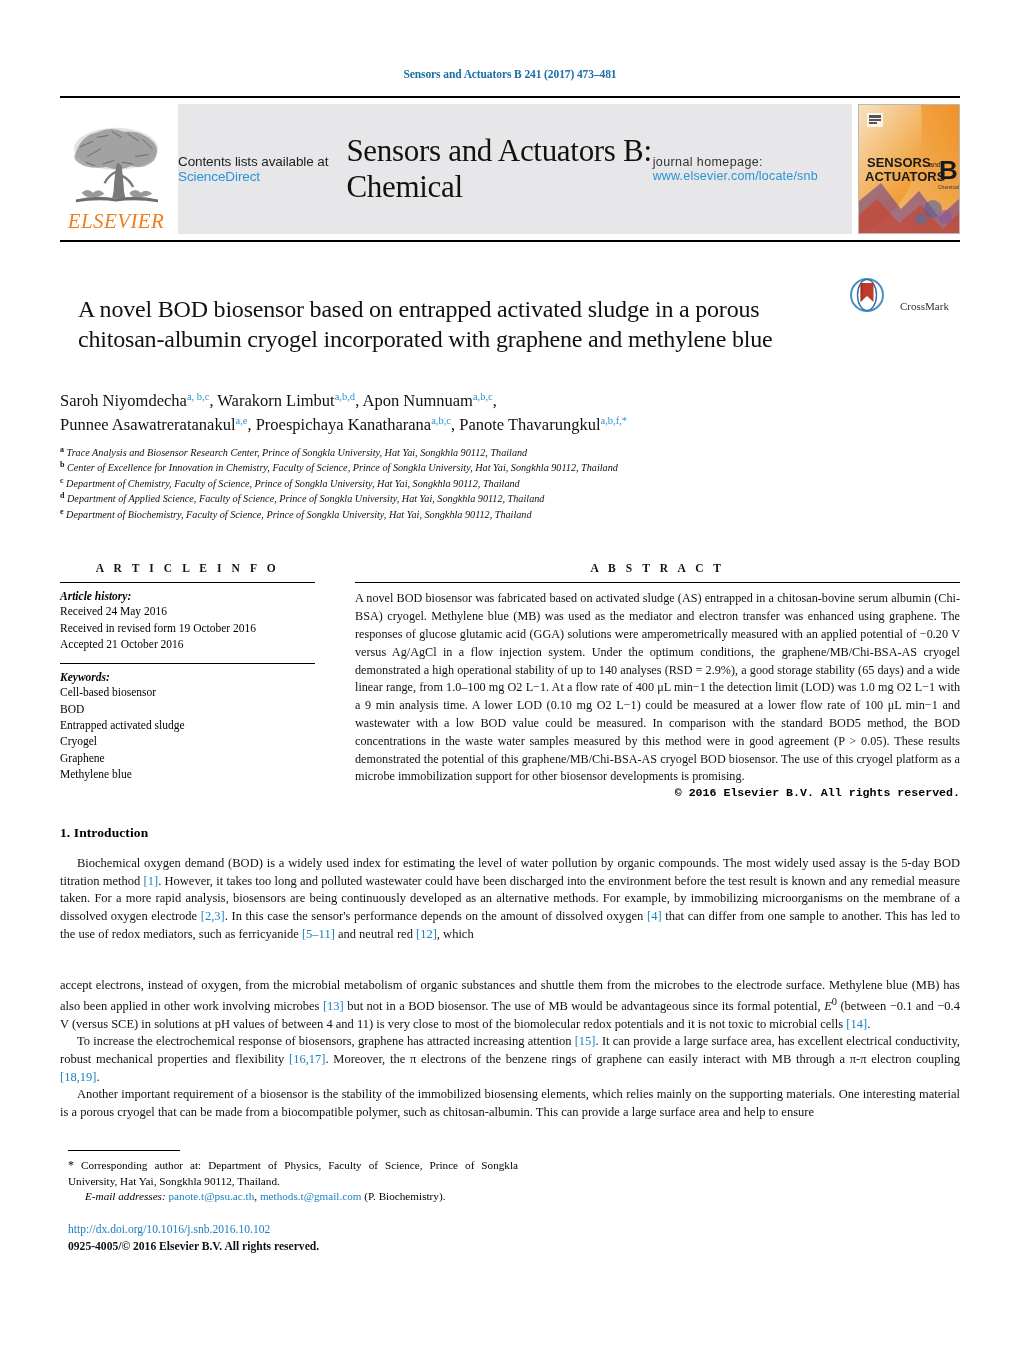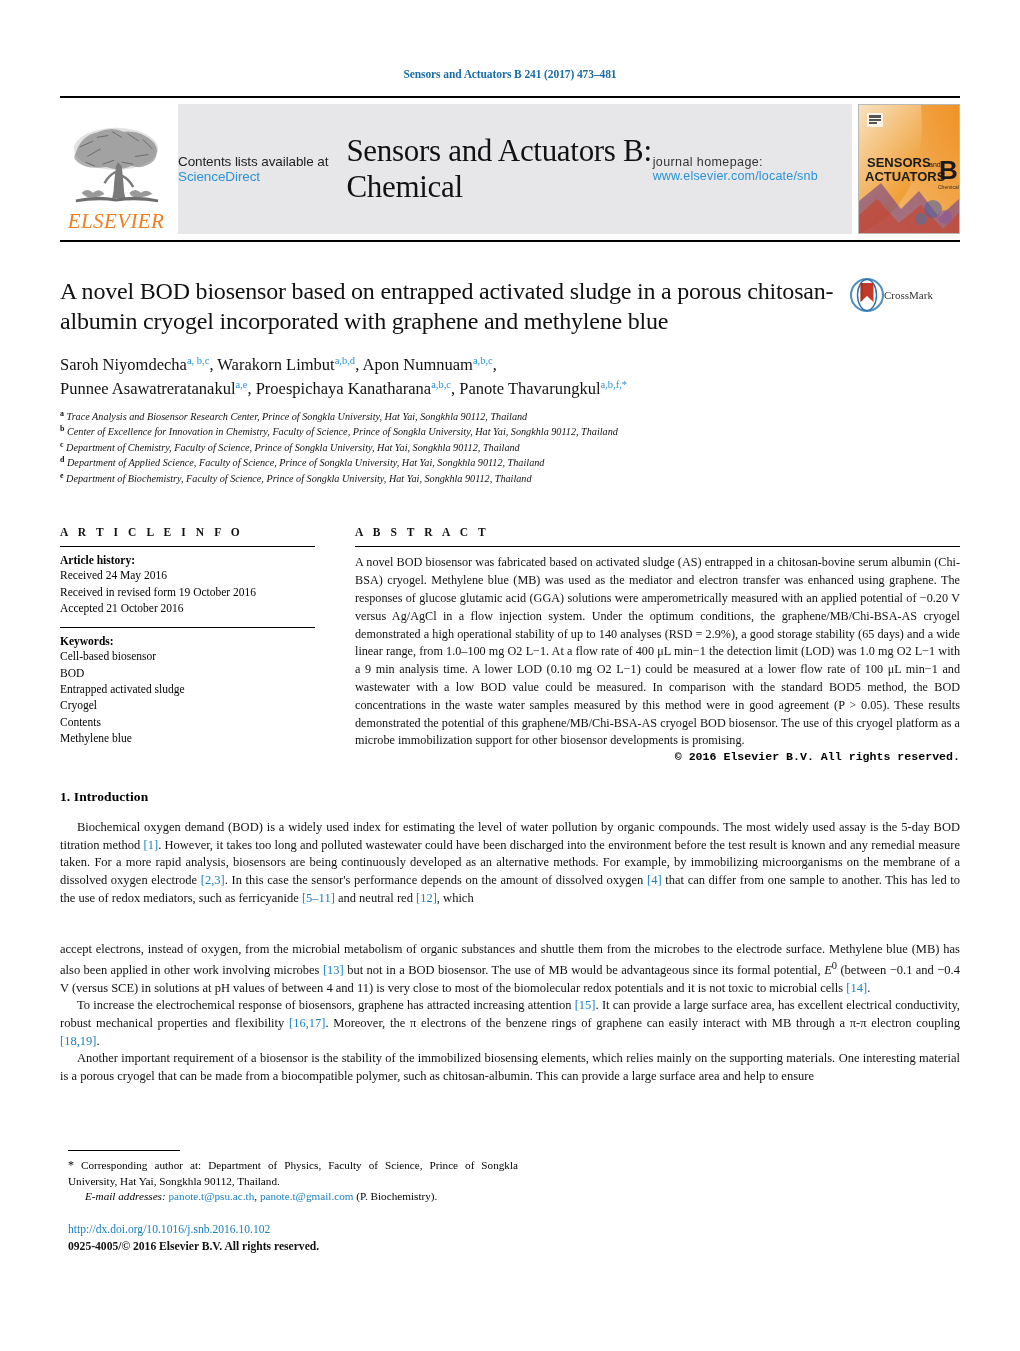"A novel BOD biosensor based" h1.article-title { margin: 0 -> 18px }
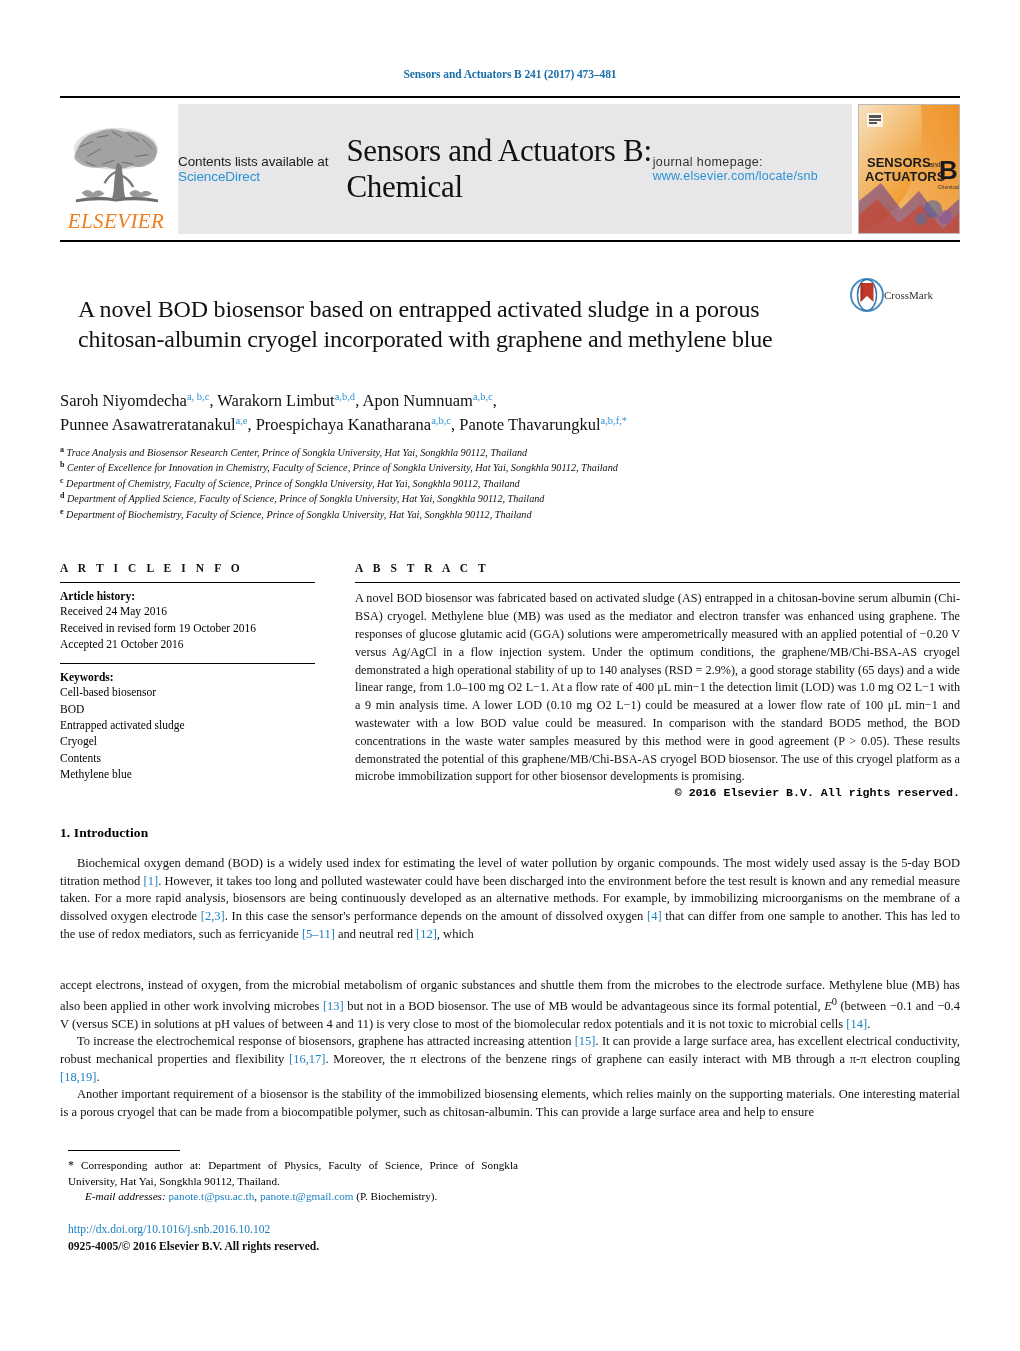"CrossMark" .crossmark { align-items: center -> flex-end; gap: 0 -> 16px }
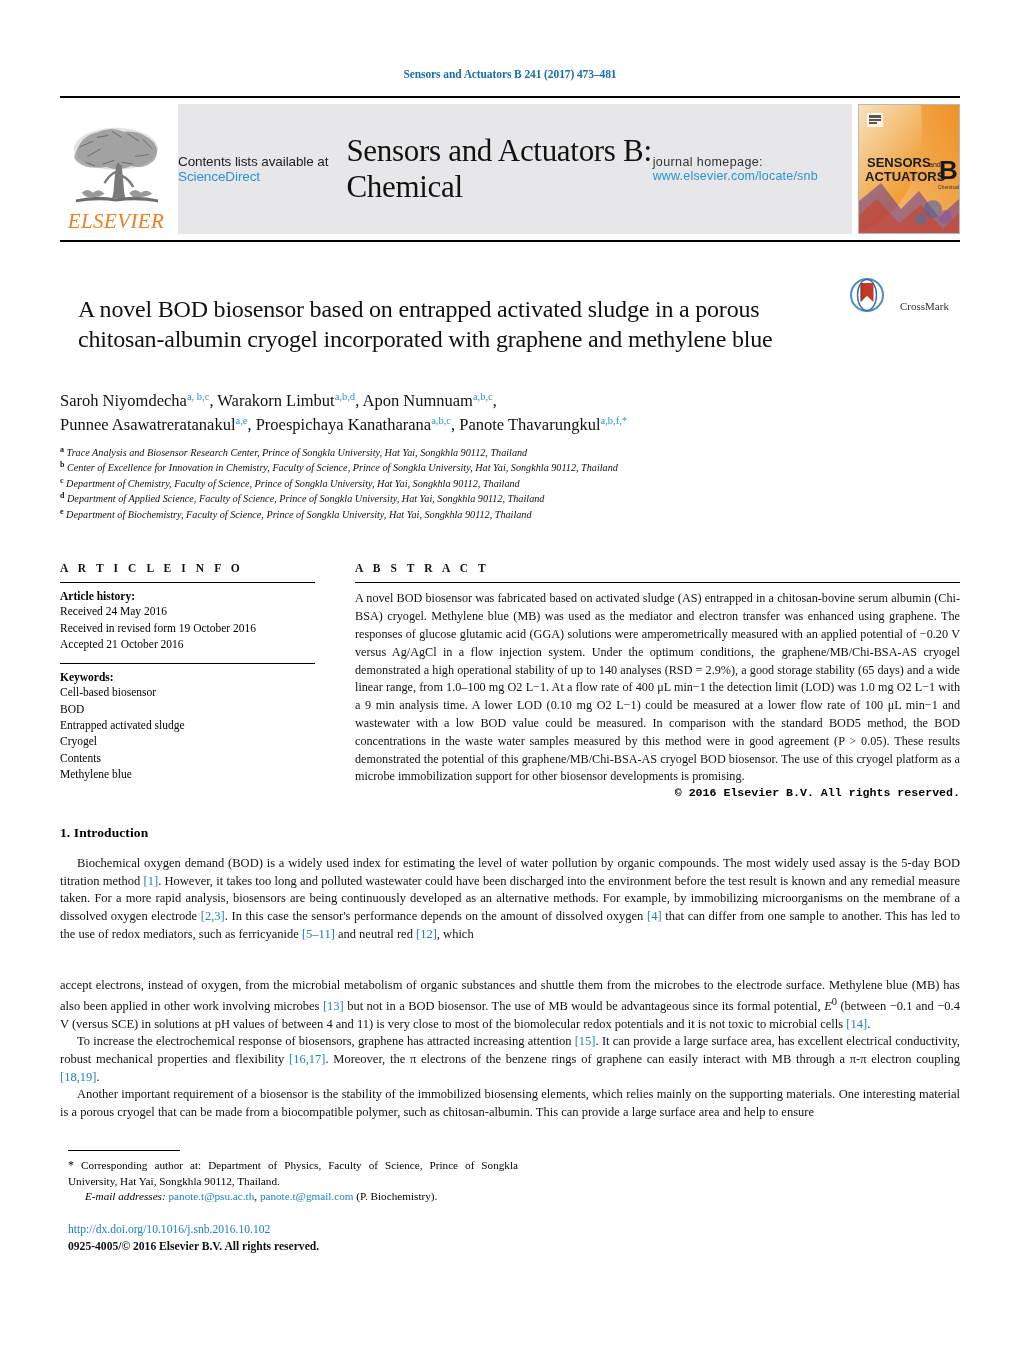"A R T I C" .sec-head { text-align: none -> center }
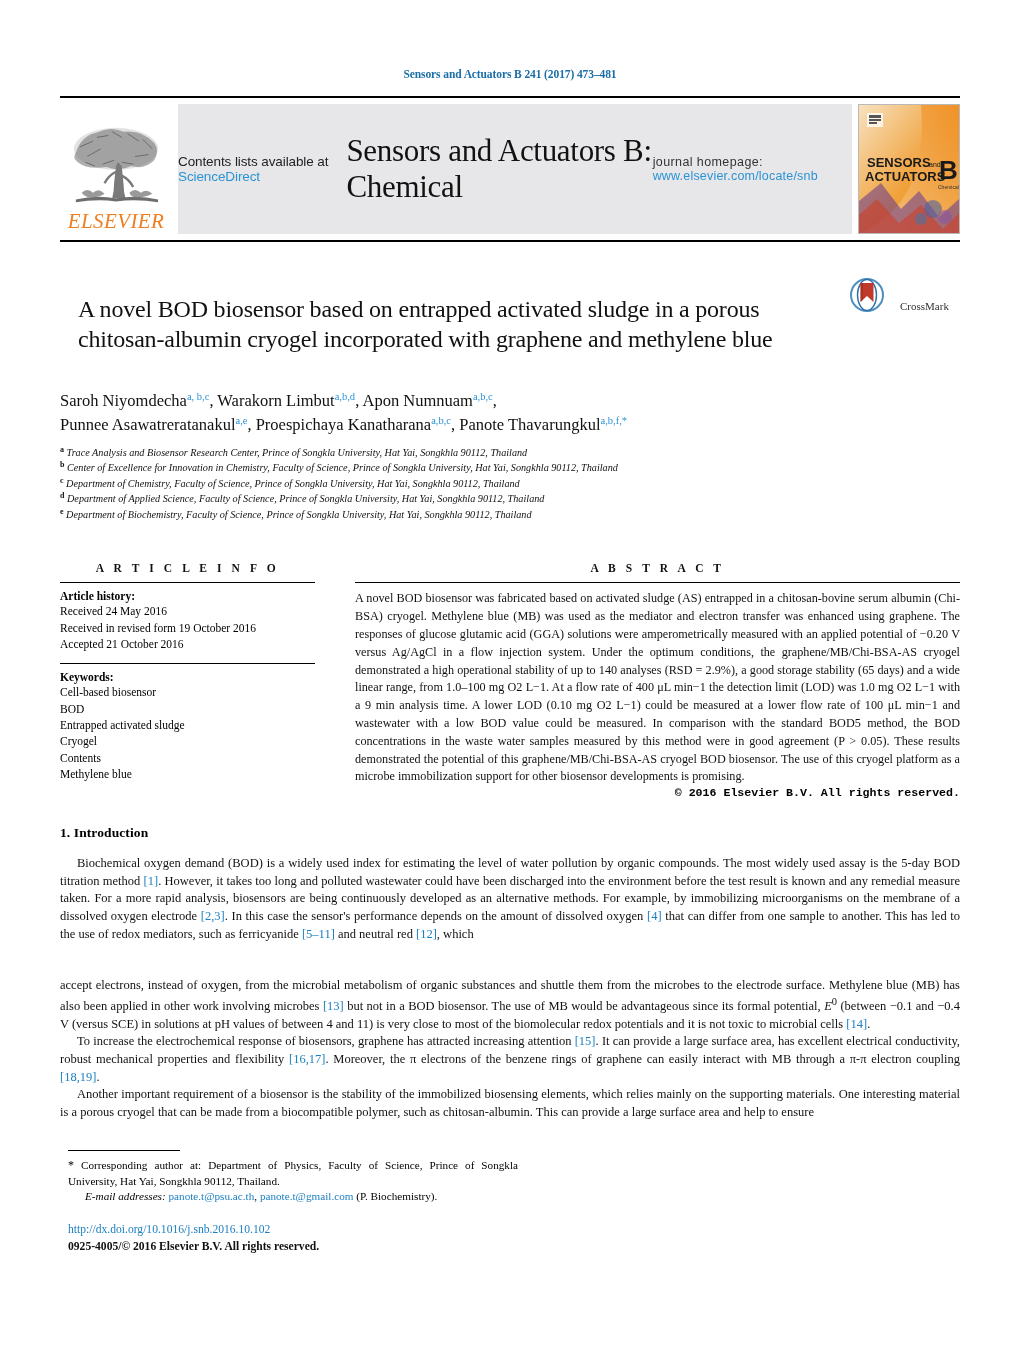"Article history:" .hist-title, .kw-title { font-style: none -> italic }
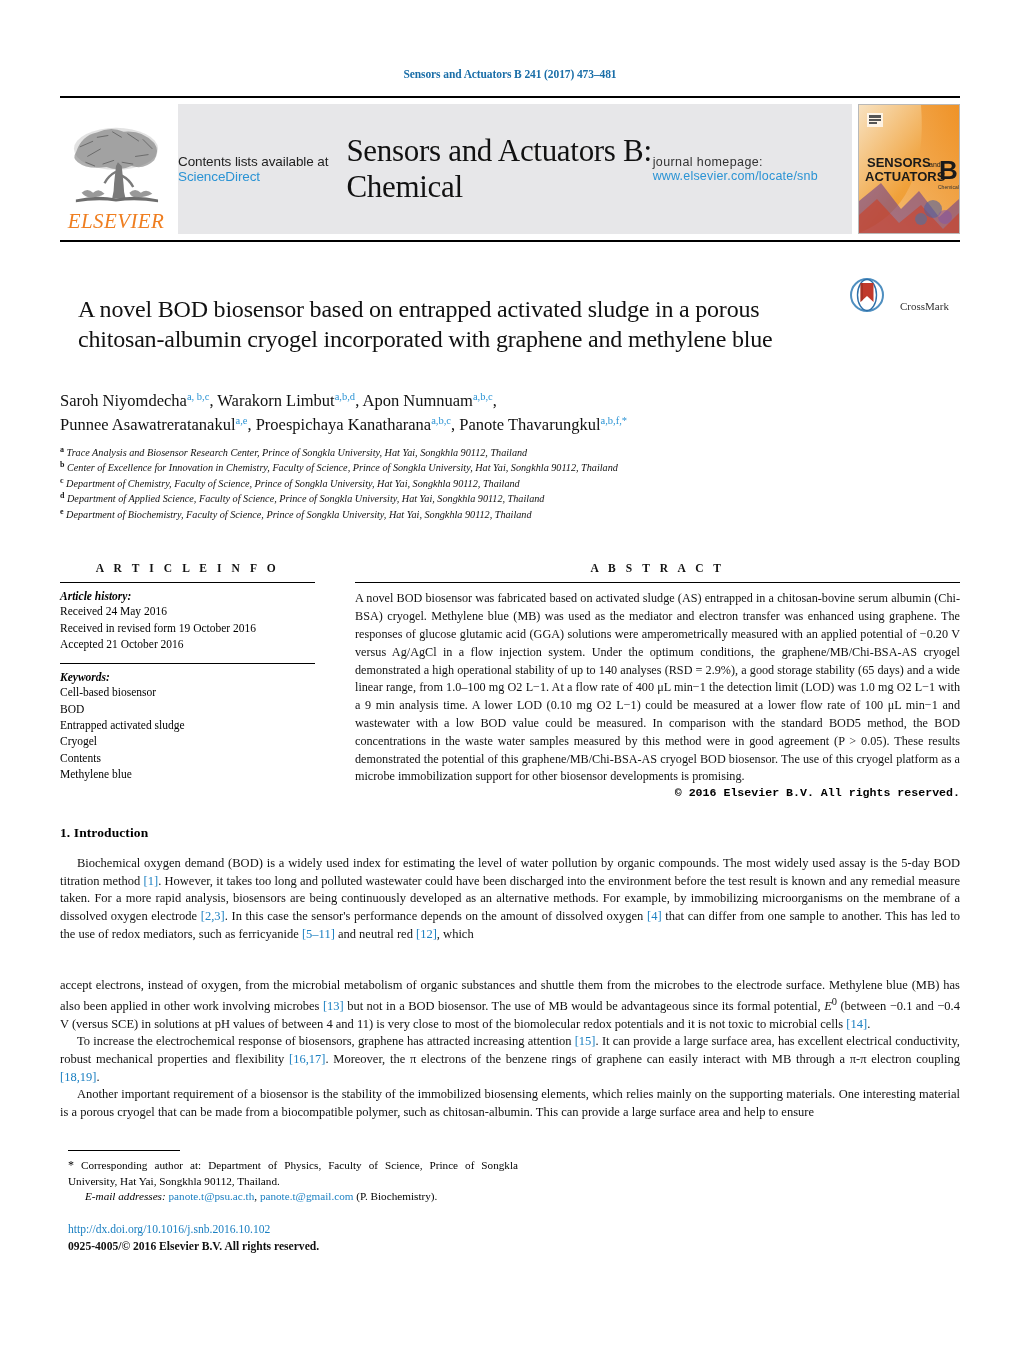"Contents" div.kw-line { text: Contents -> Graphene }
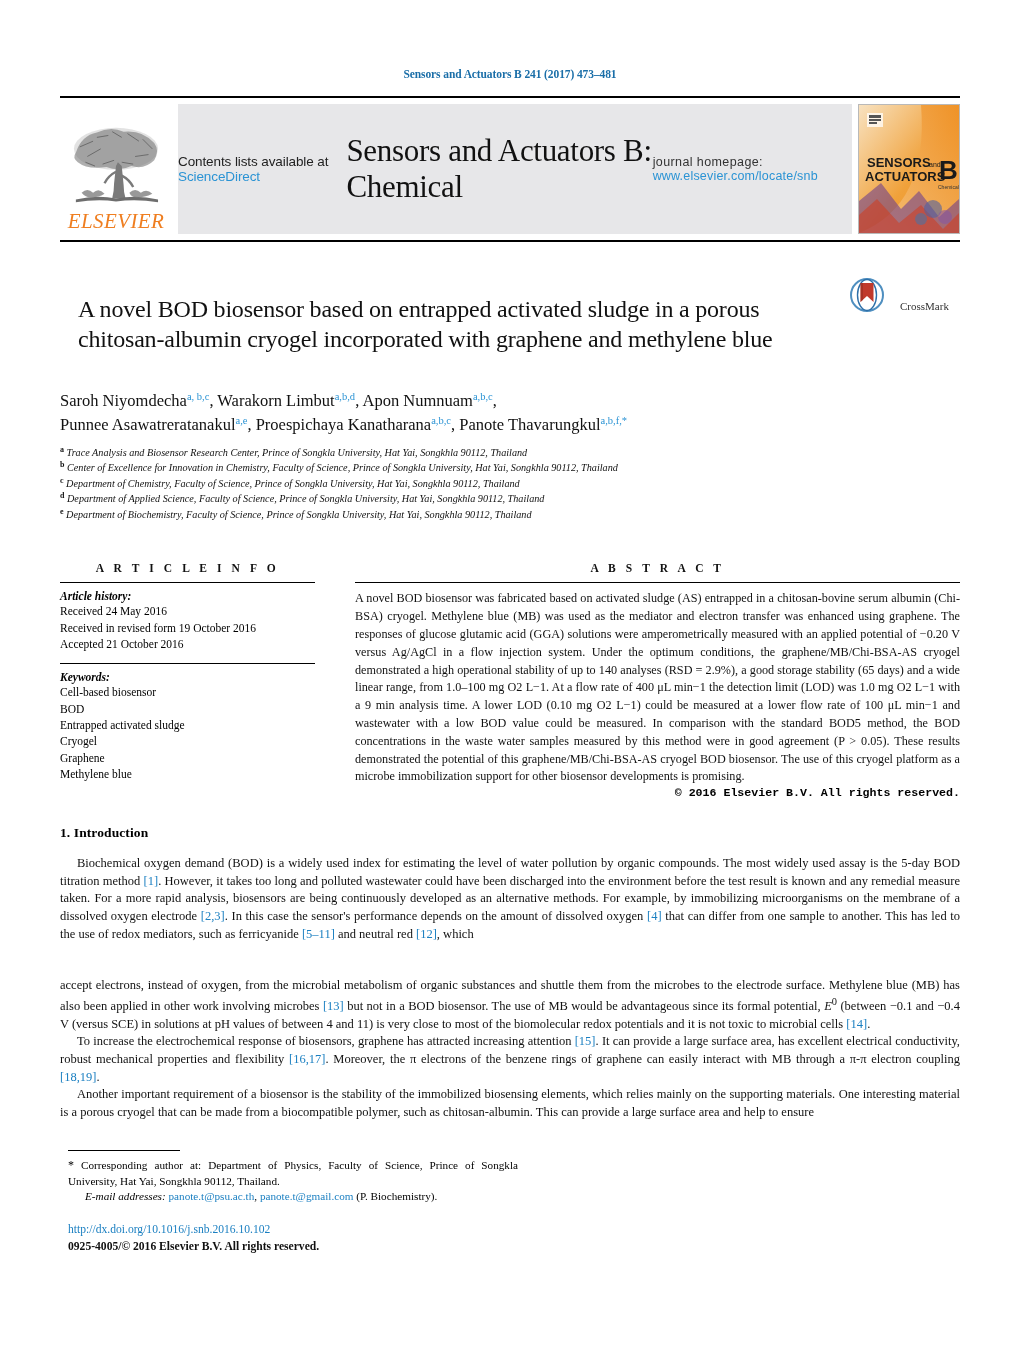"panote.t@gmail.com" span.link-blue { text: panote.t@gmail.com -> methods.t@gmail.com }
